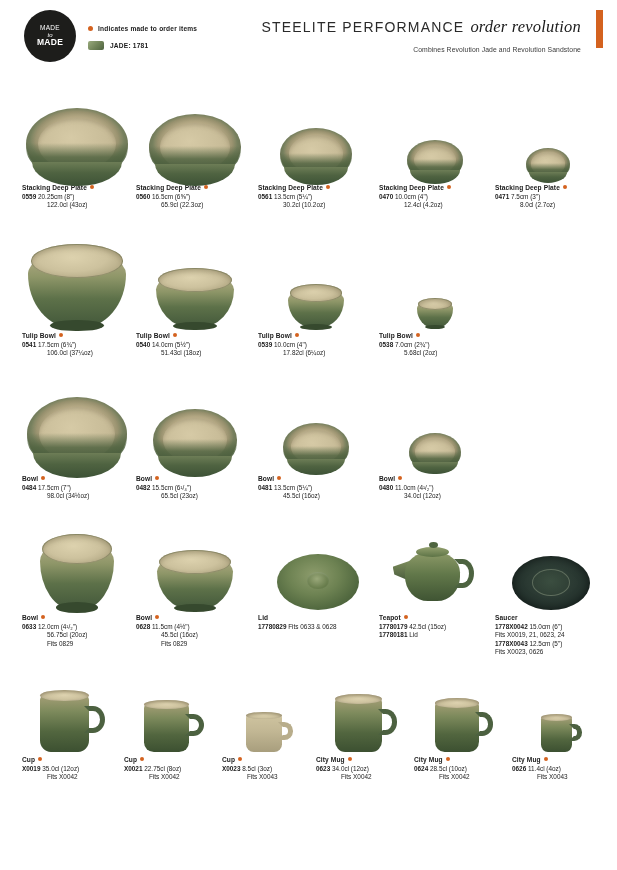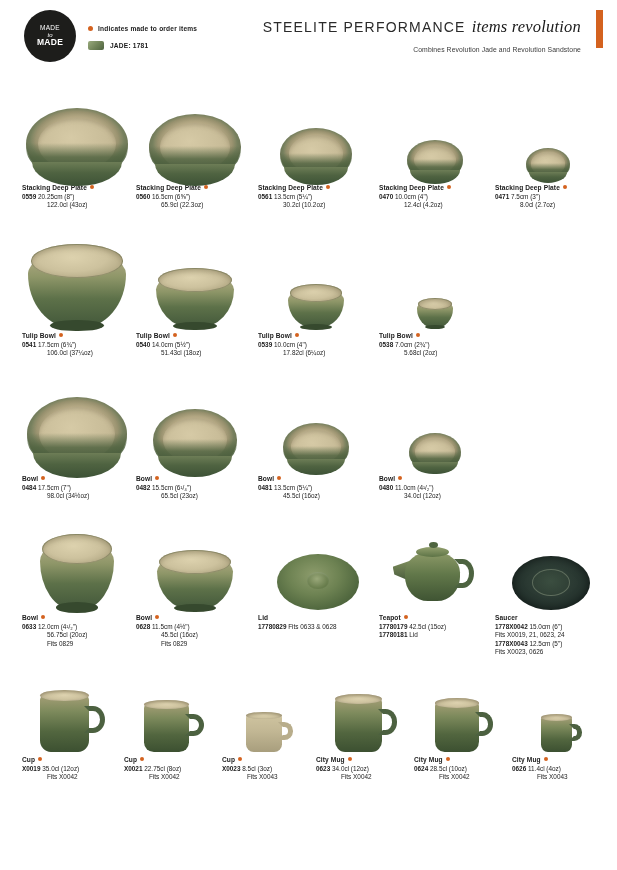"items revolution" span.brand-aurora { text: items -> order }
